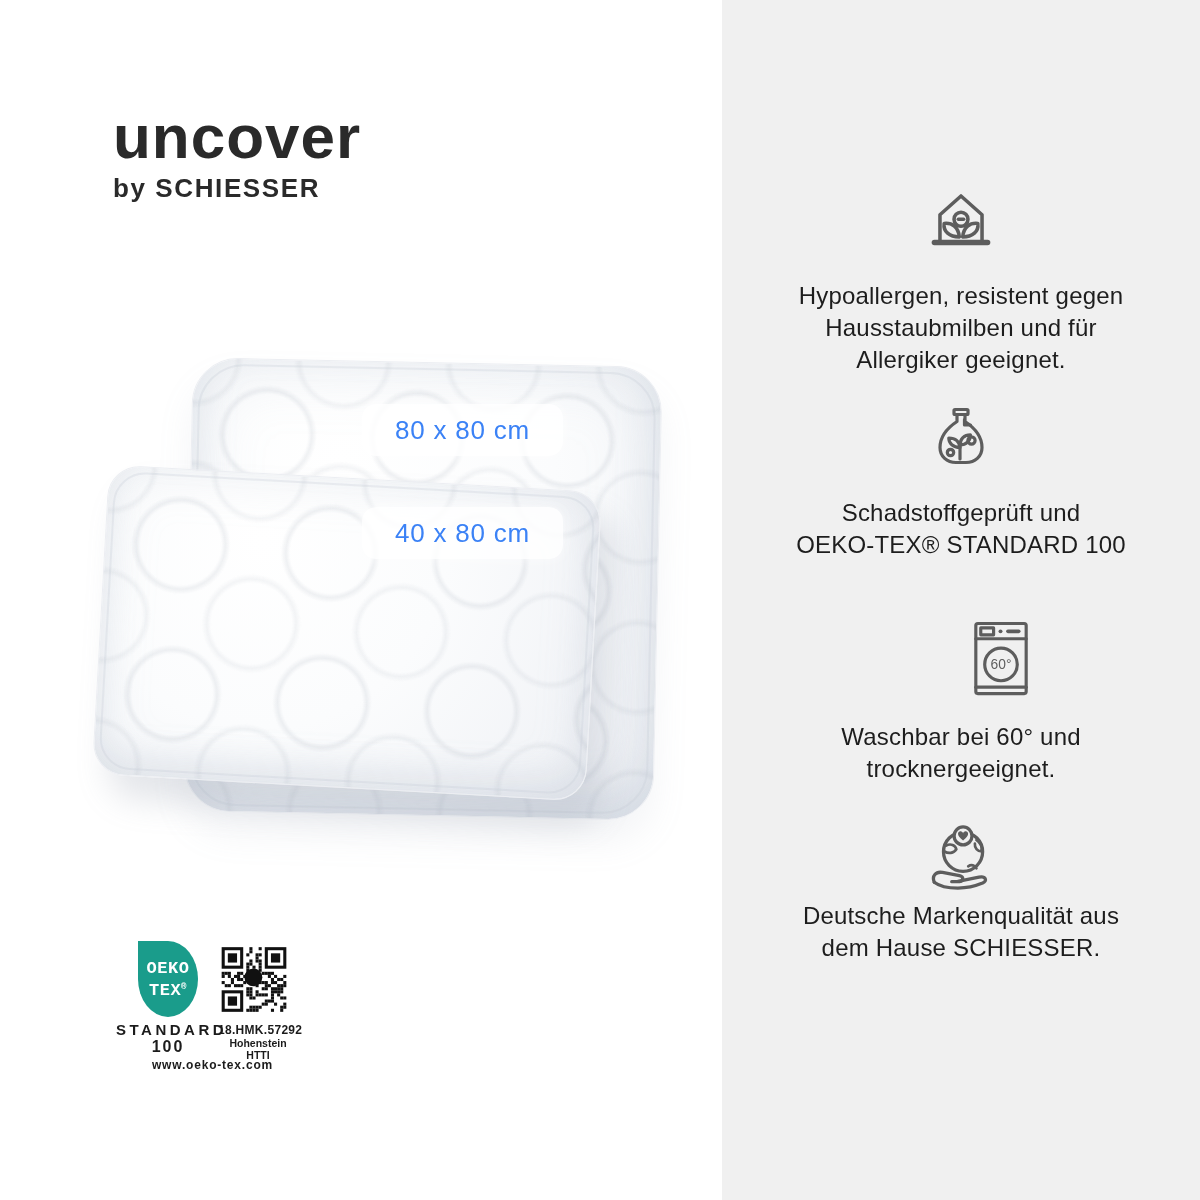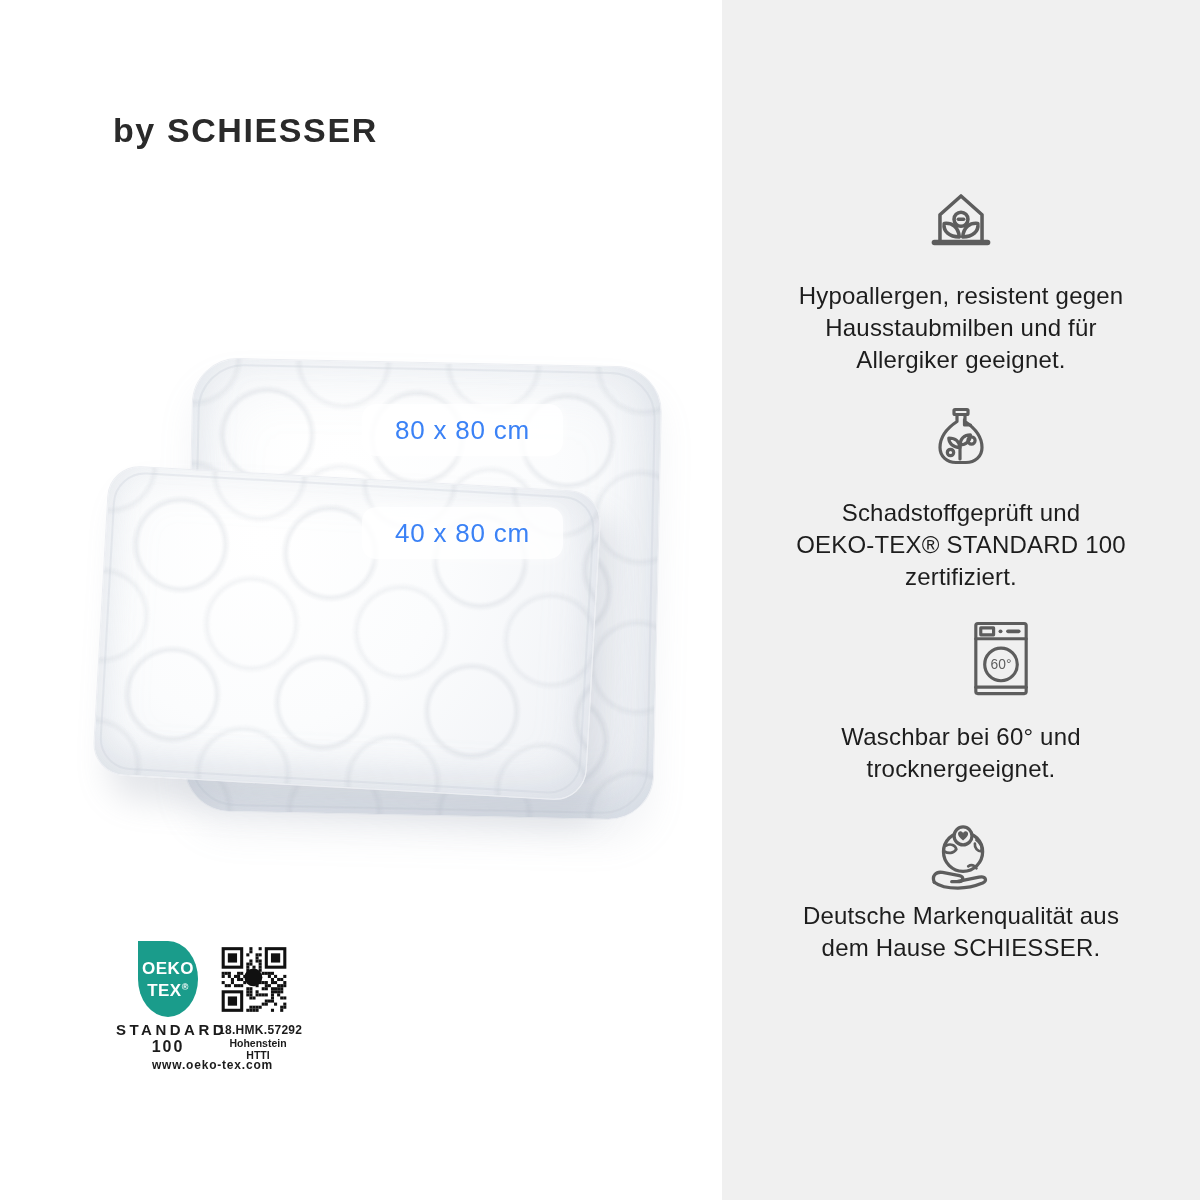"uncover" div.brand-name { html: none -> <div>uncover</div> }
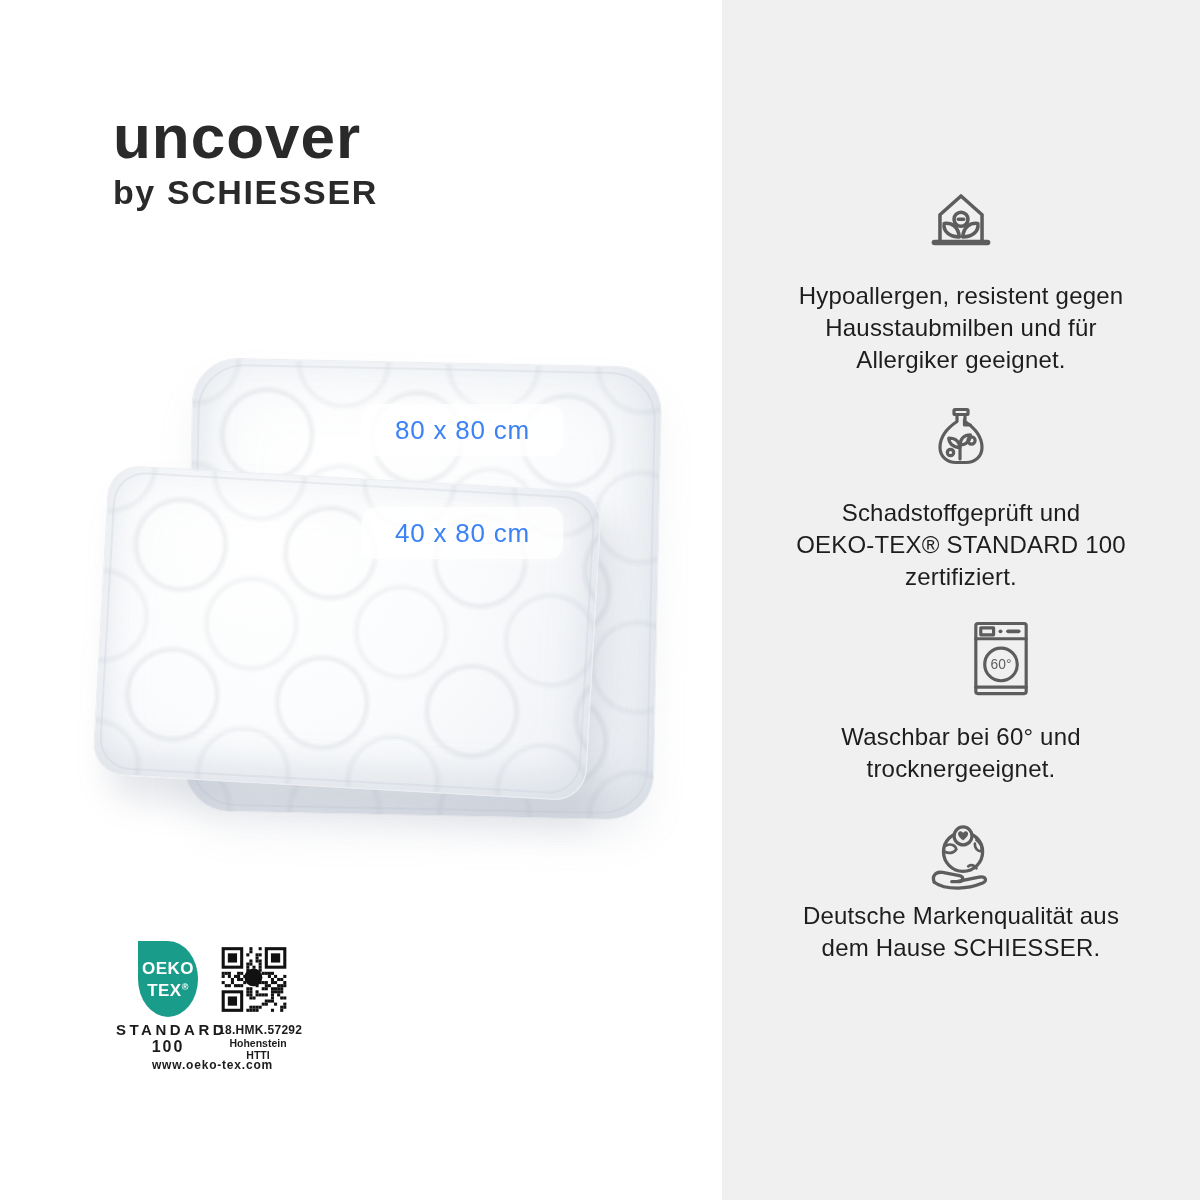"by SCHIESSER" .brand-byline { font-size: 34px -> 26px }
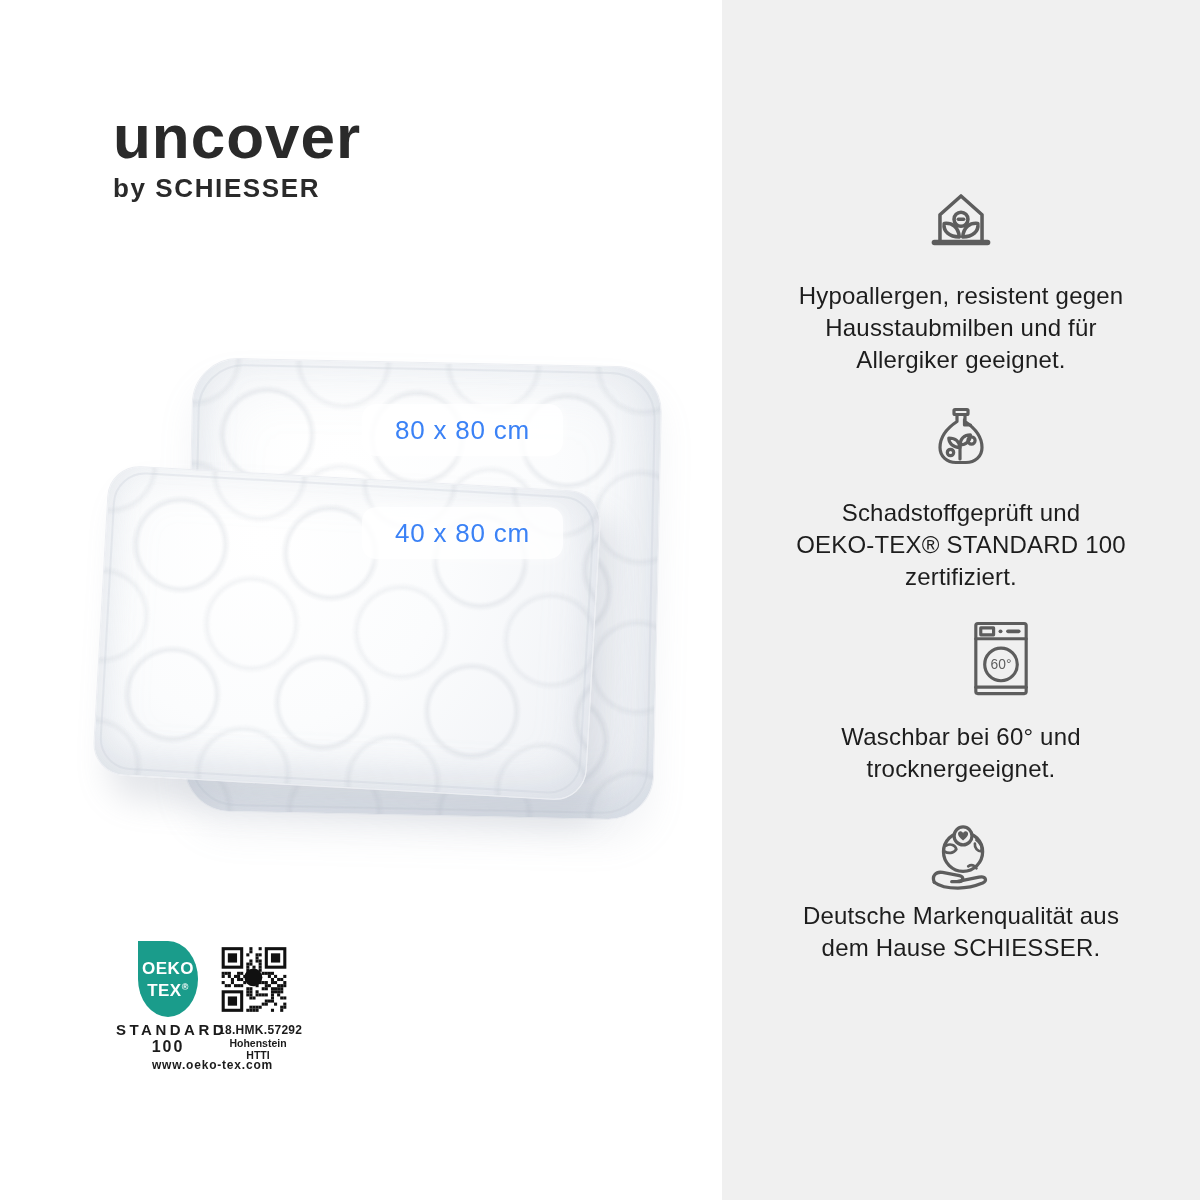"zertifiziert." div { html: <div>zertifiziert.</div> -> none }
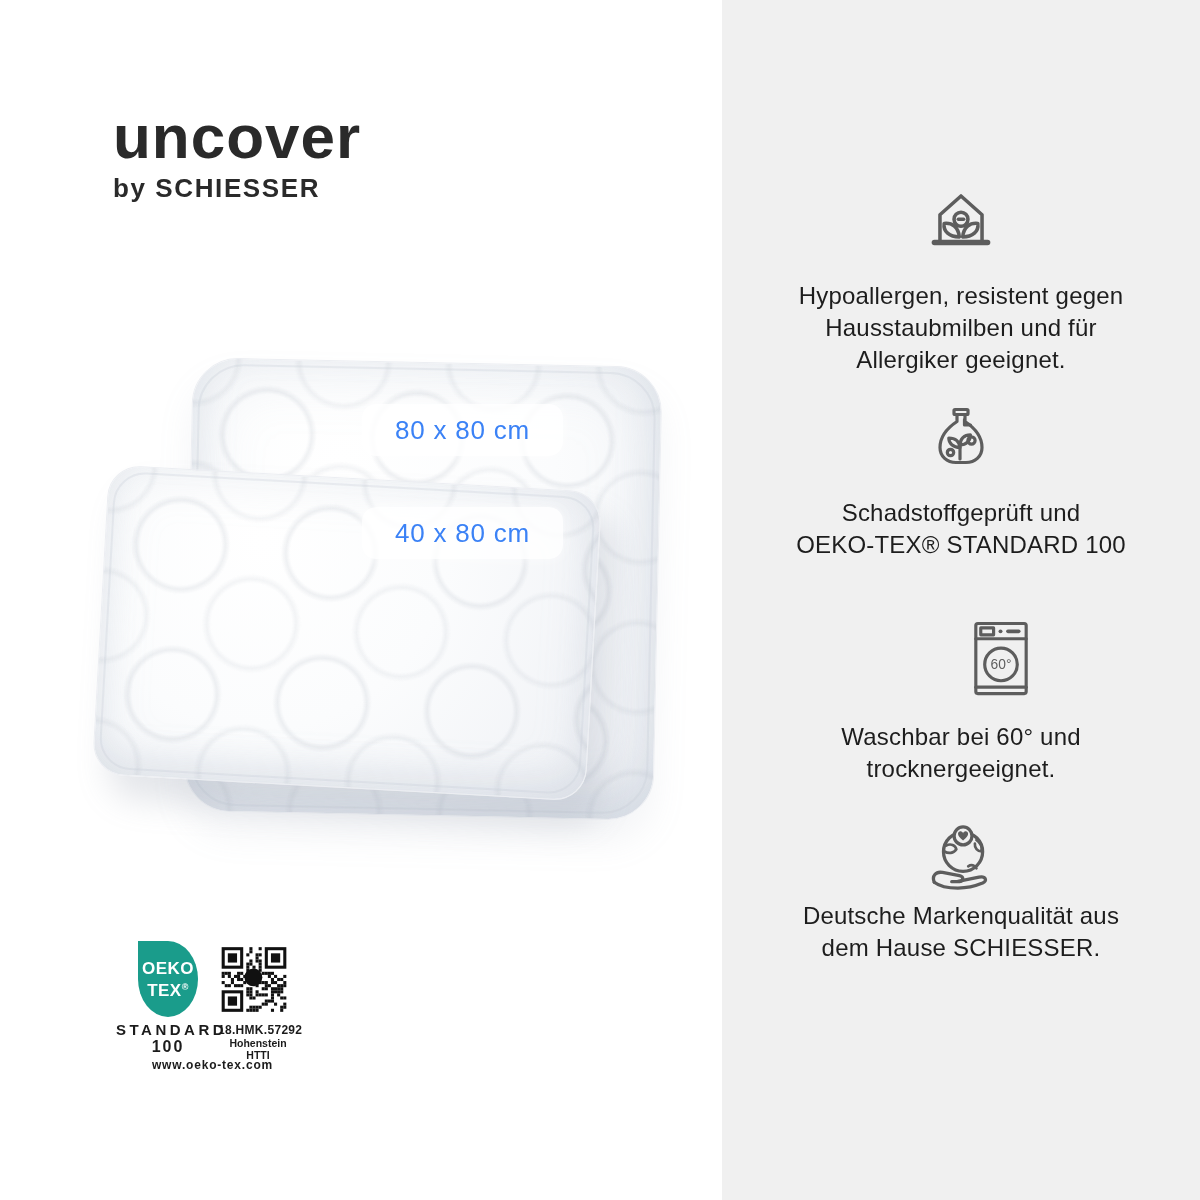"OEKO" .oeko-droplet { font-family: none -> Liberation Mono, monospace }
